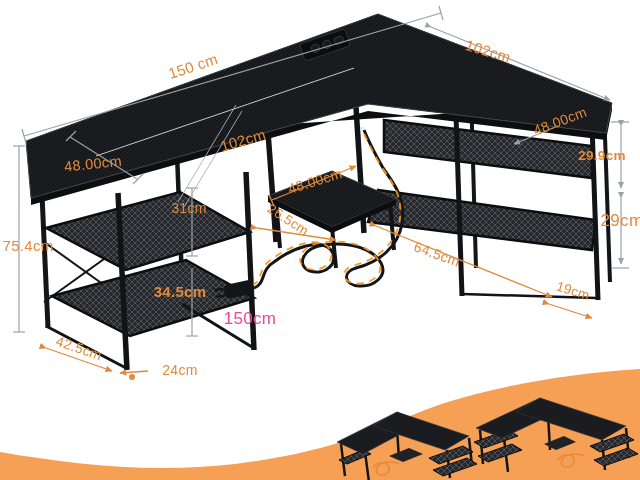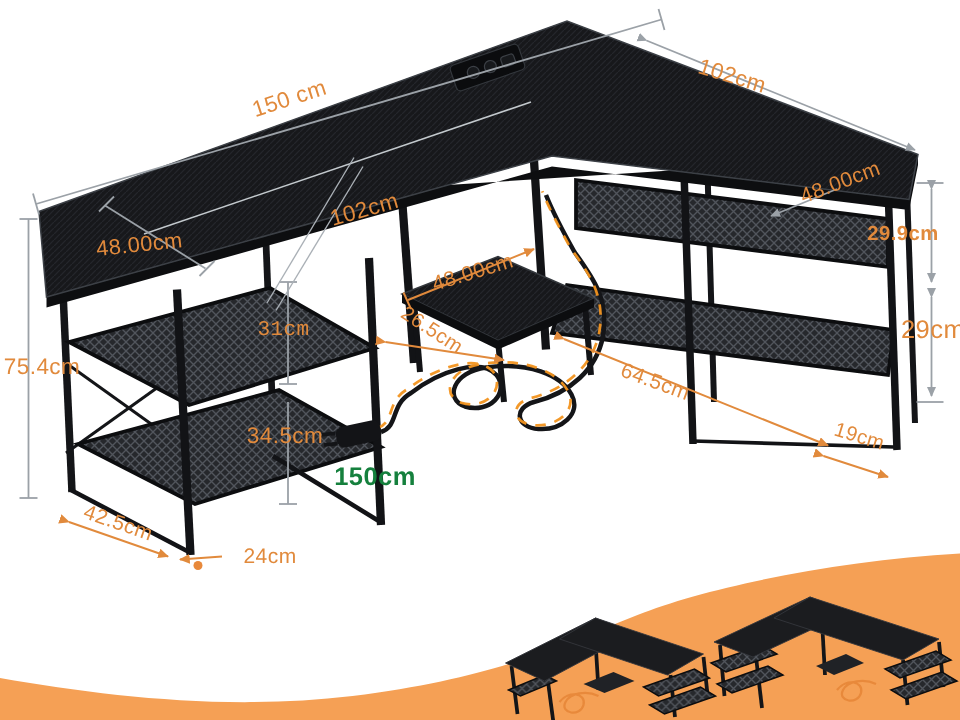"31cm" .l-31 { font-family: Liberation Mono, monospace -> none; top: 220px -> 208px }
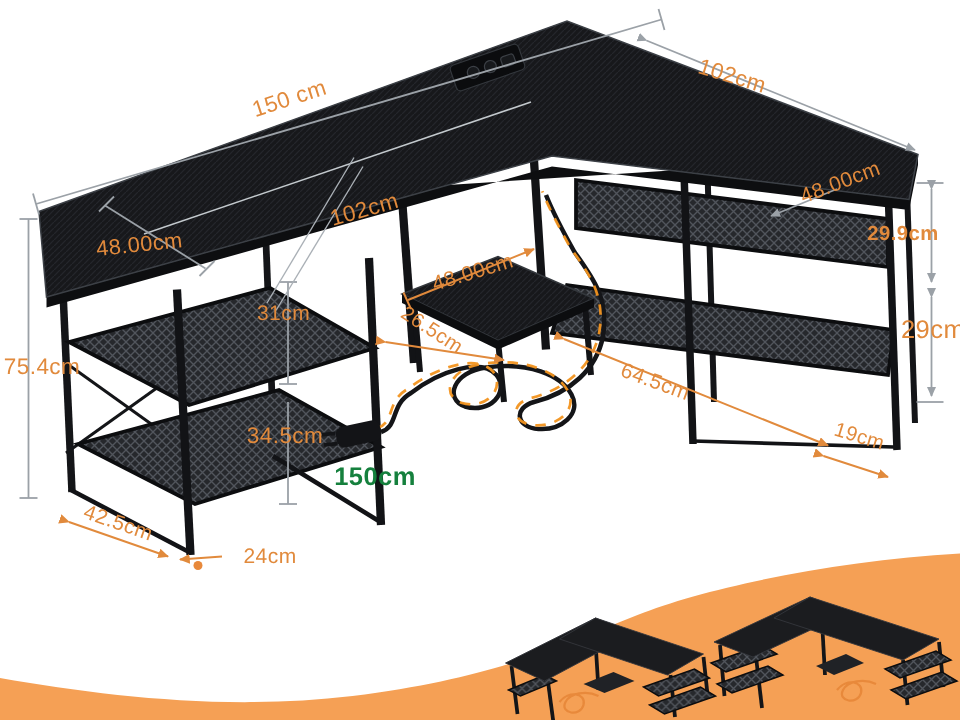"34.5cm" .l-345 { font-weight: none -> bold; left: 190px -> 180px }
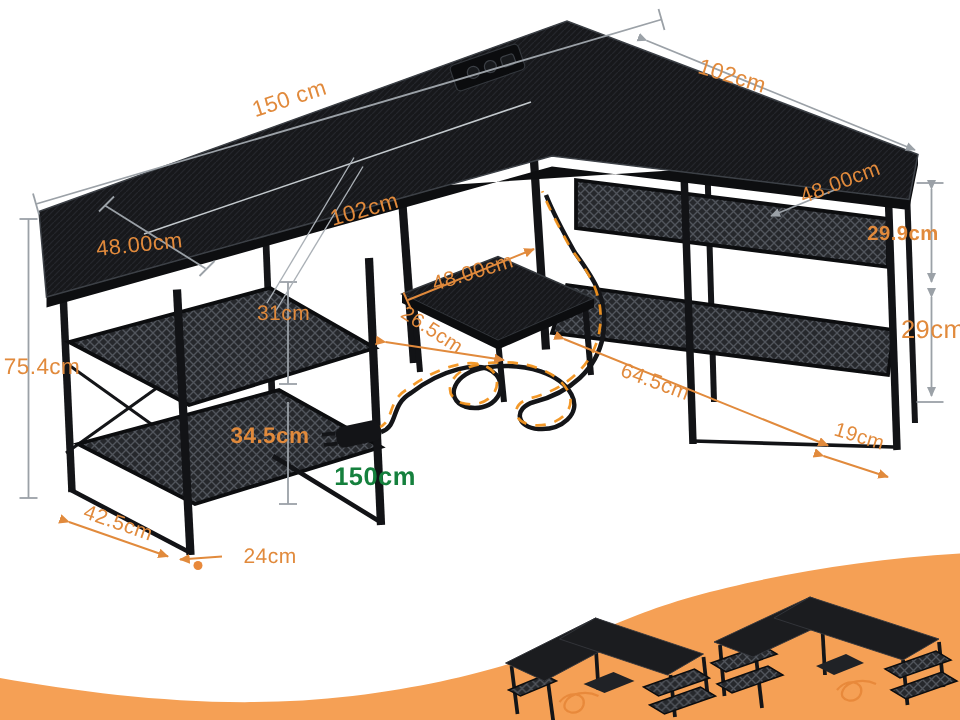"150cm" .bold { color: #15803d -> #ec4899; font-weight: 700 -> 400 }
